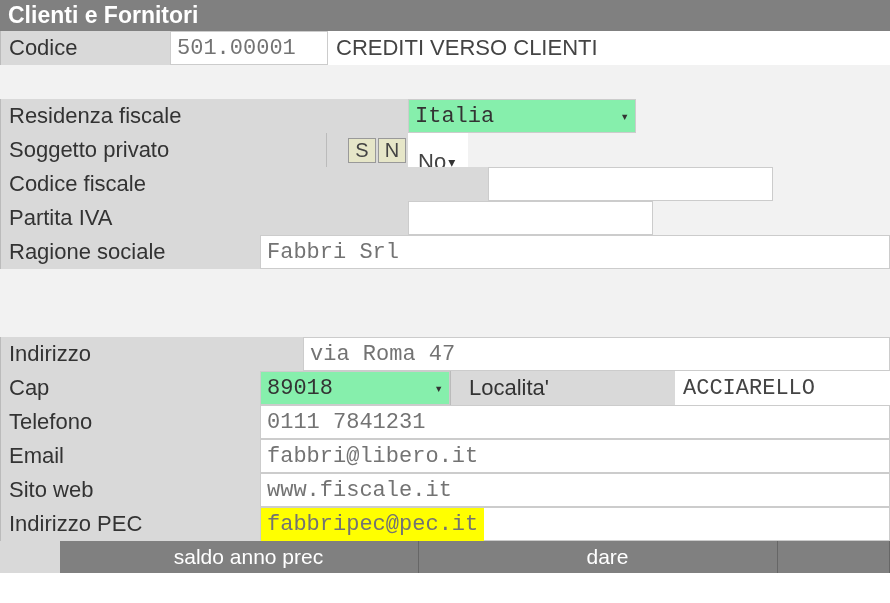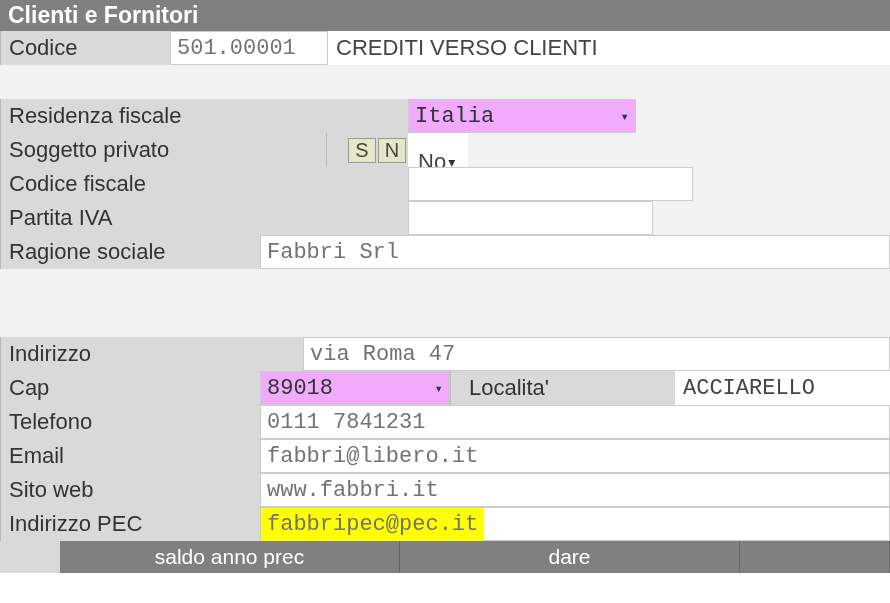"Italia" .dropdown { background: #f0abfc -> #86efac }
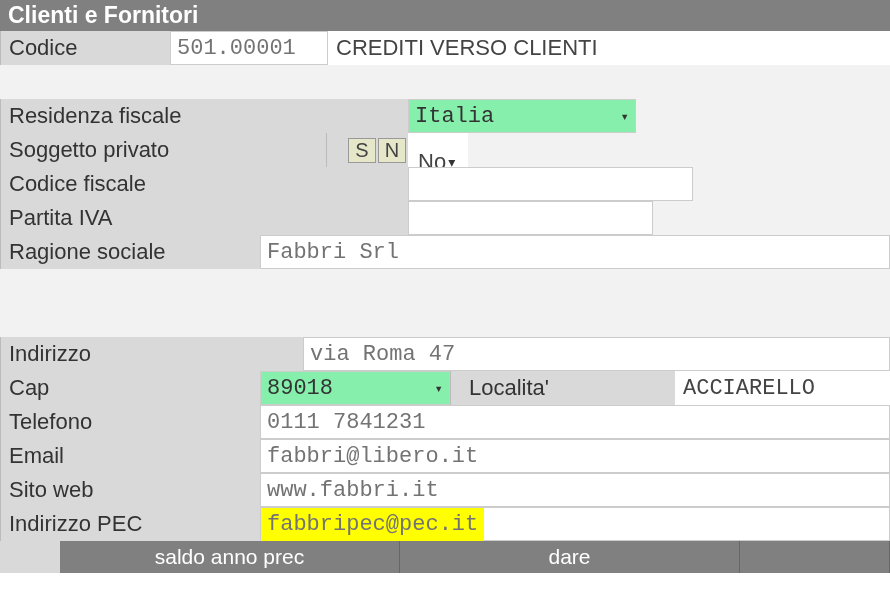"Codice fiscale" div.cell-label { width: 408px -> 488px }
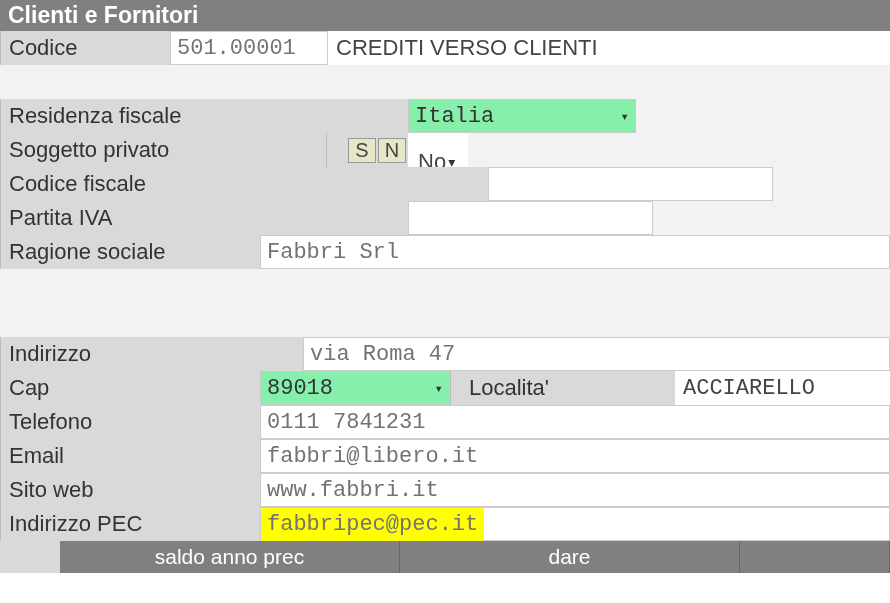"www.fabbri.it" div.cell-input { text: www.fabbri.it -> www.fiscale.it }
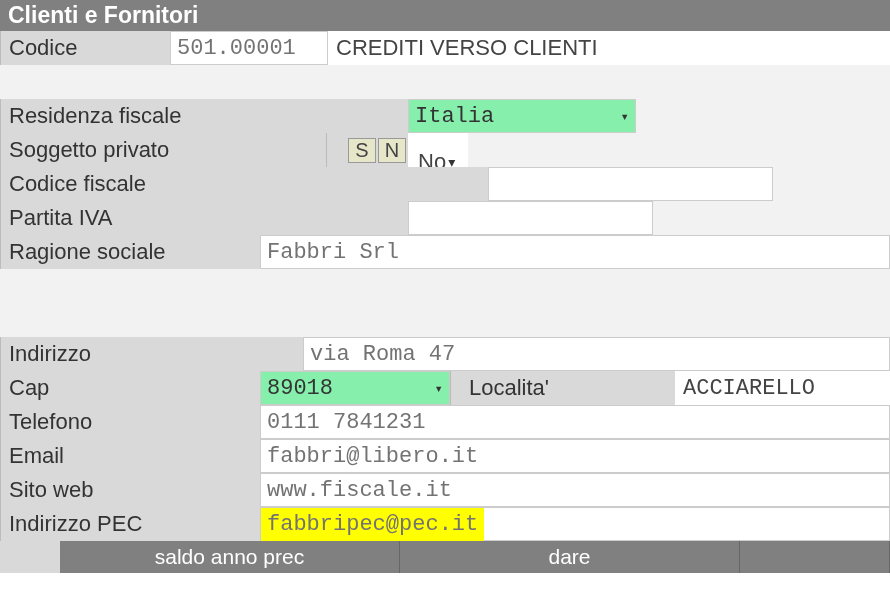"saldo anno prec" .footer-row { gap: none -> 19px }
